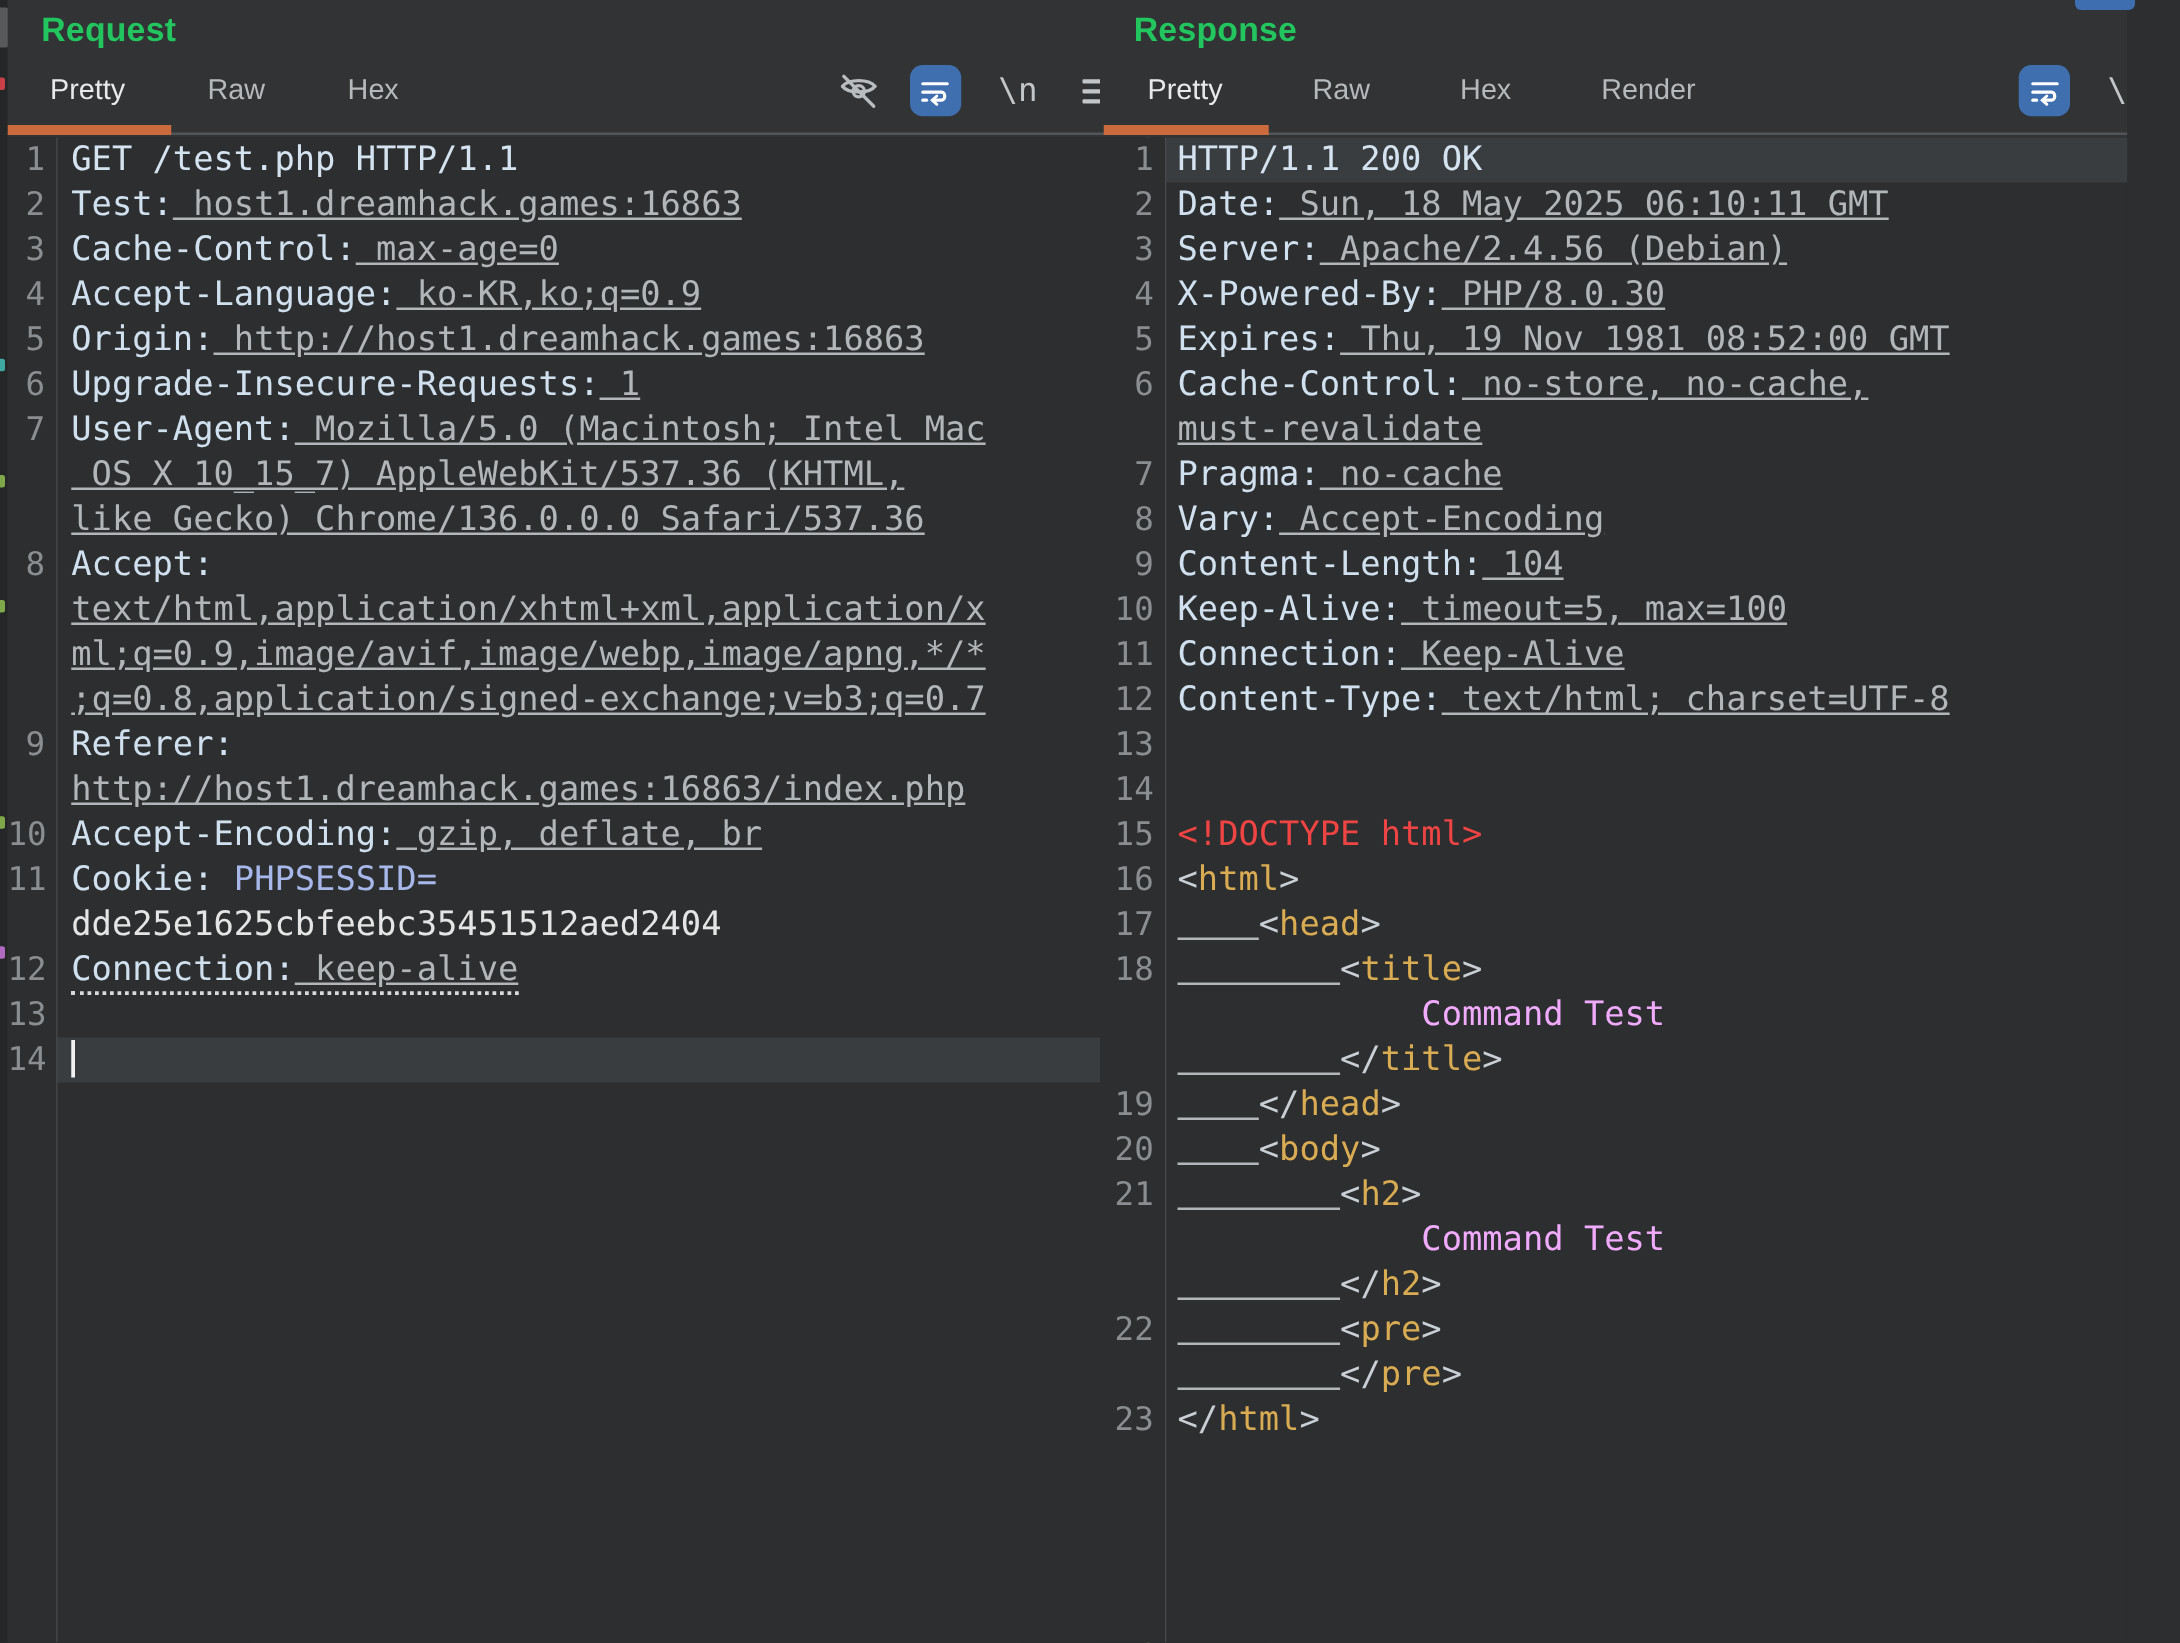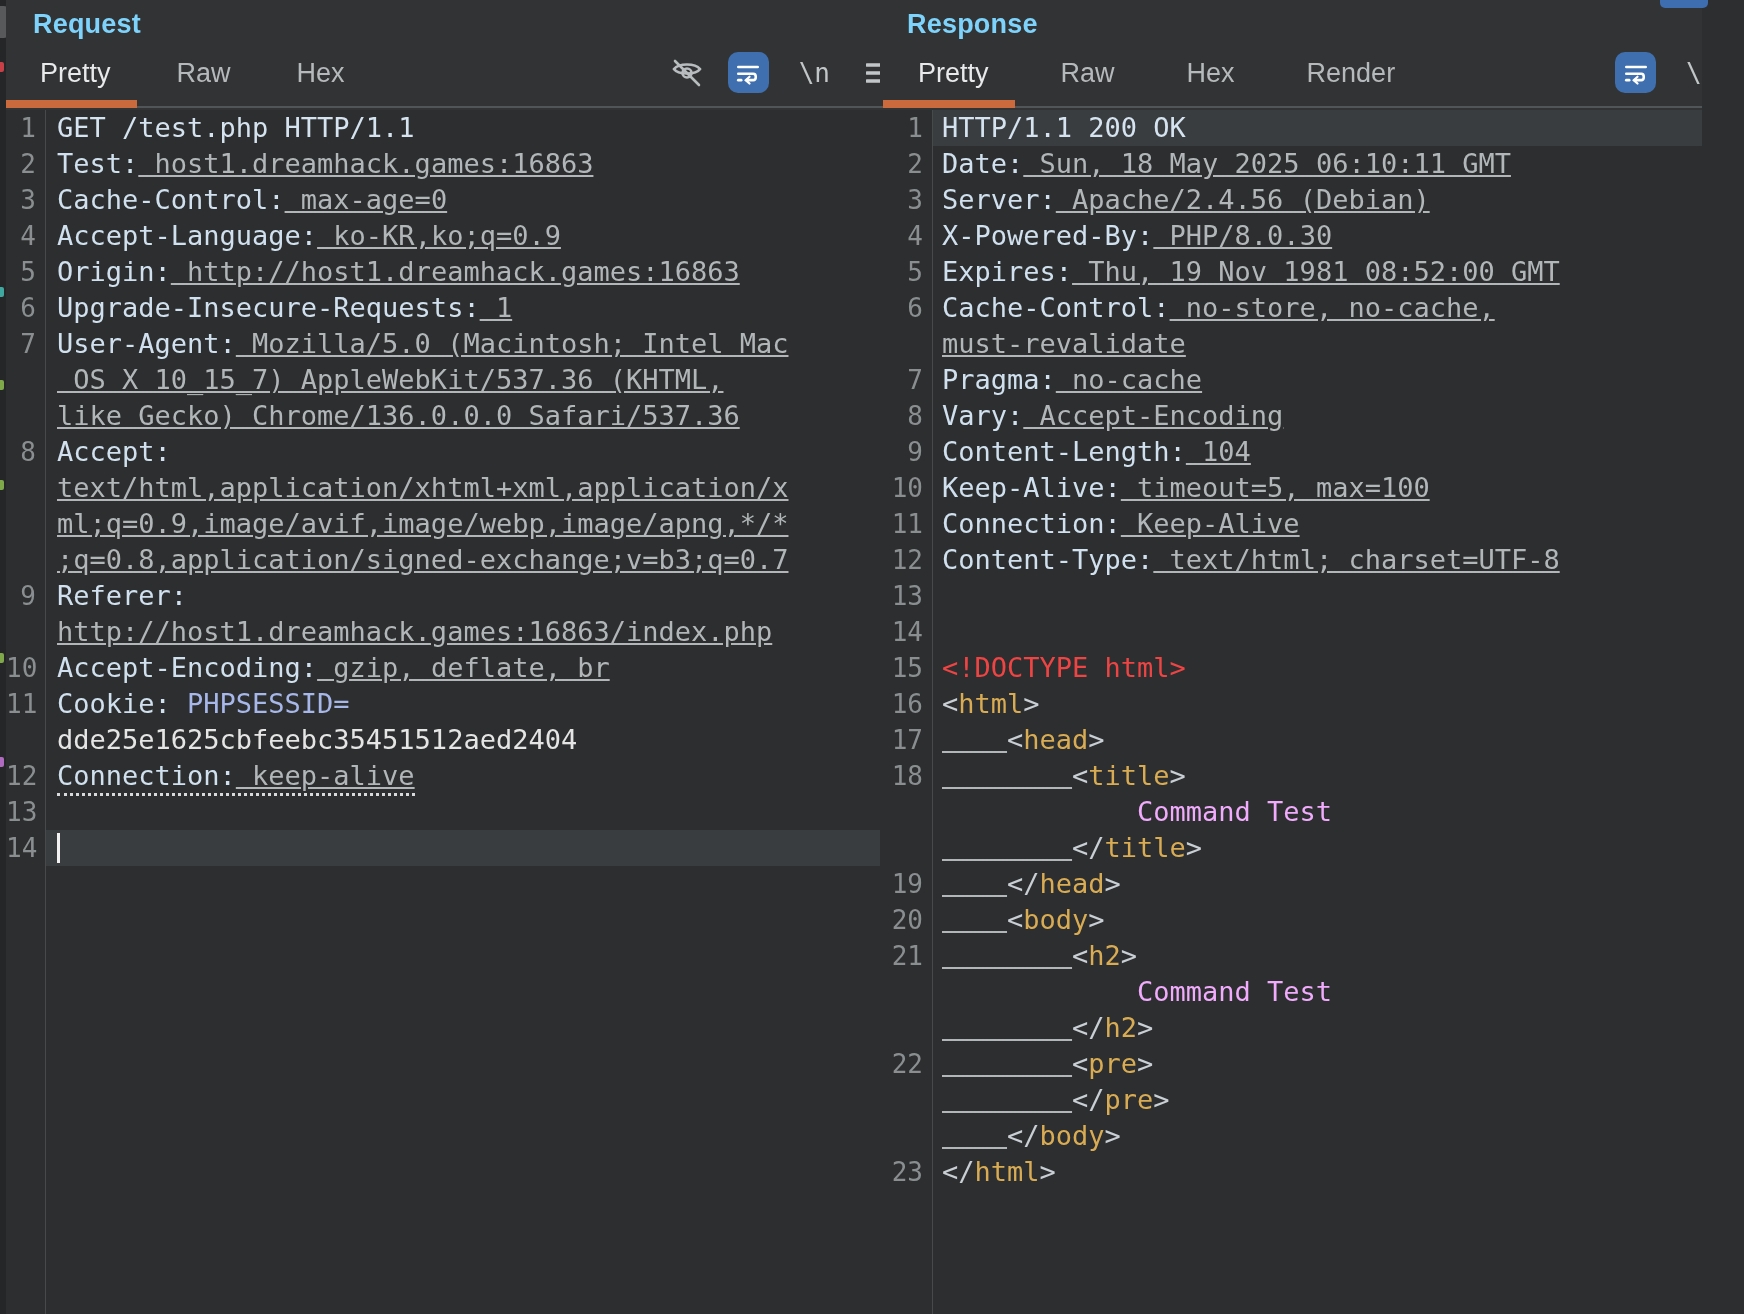"Request" .panel-title { color: #7dd3fc -> #22c55e }
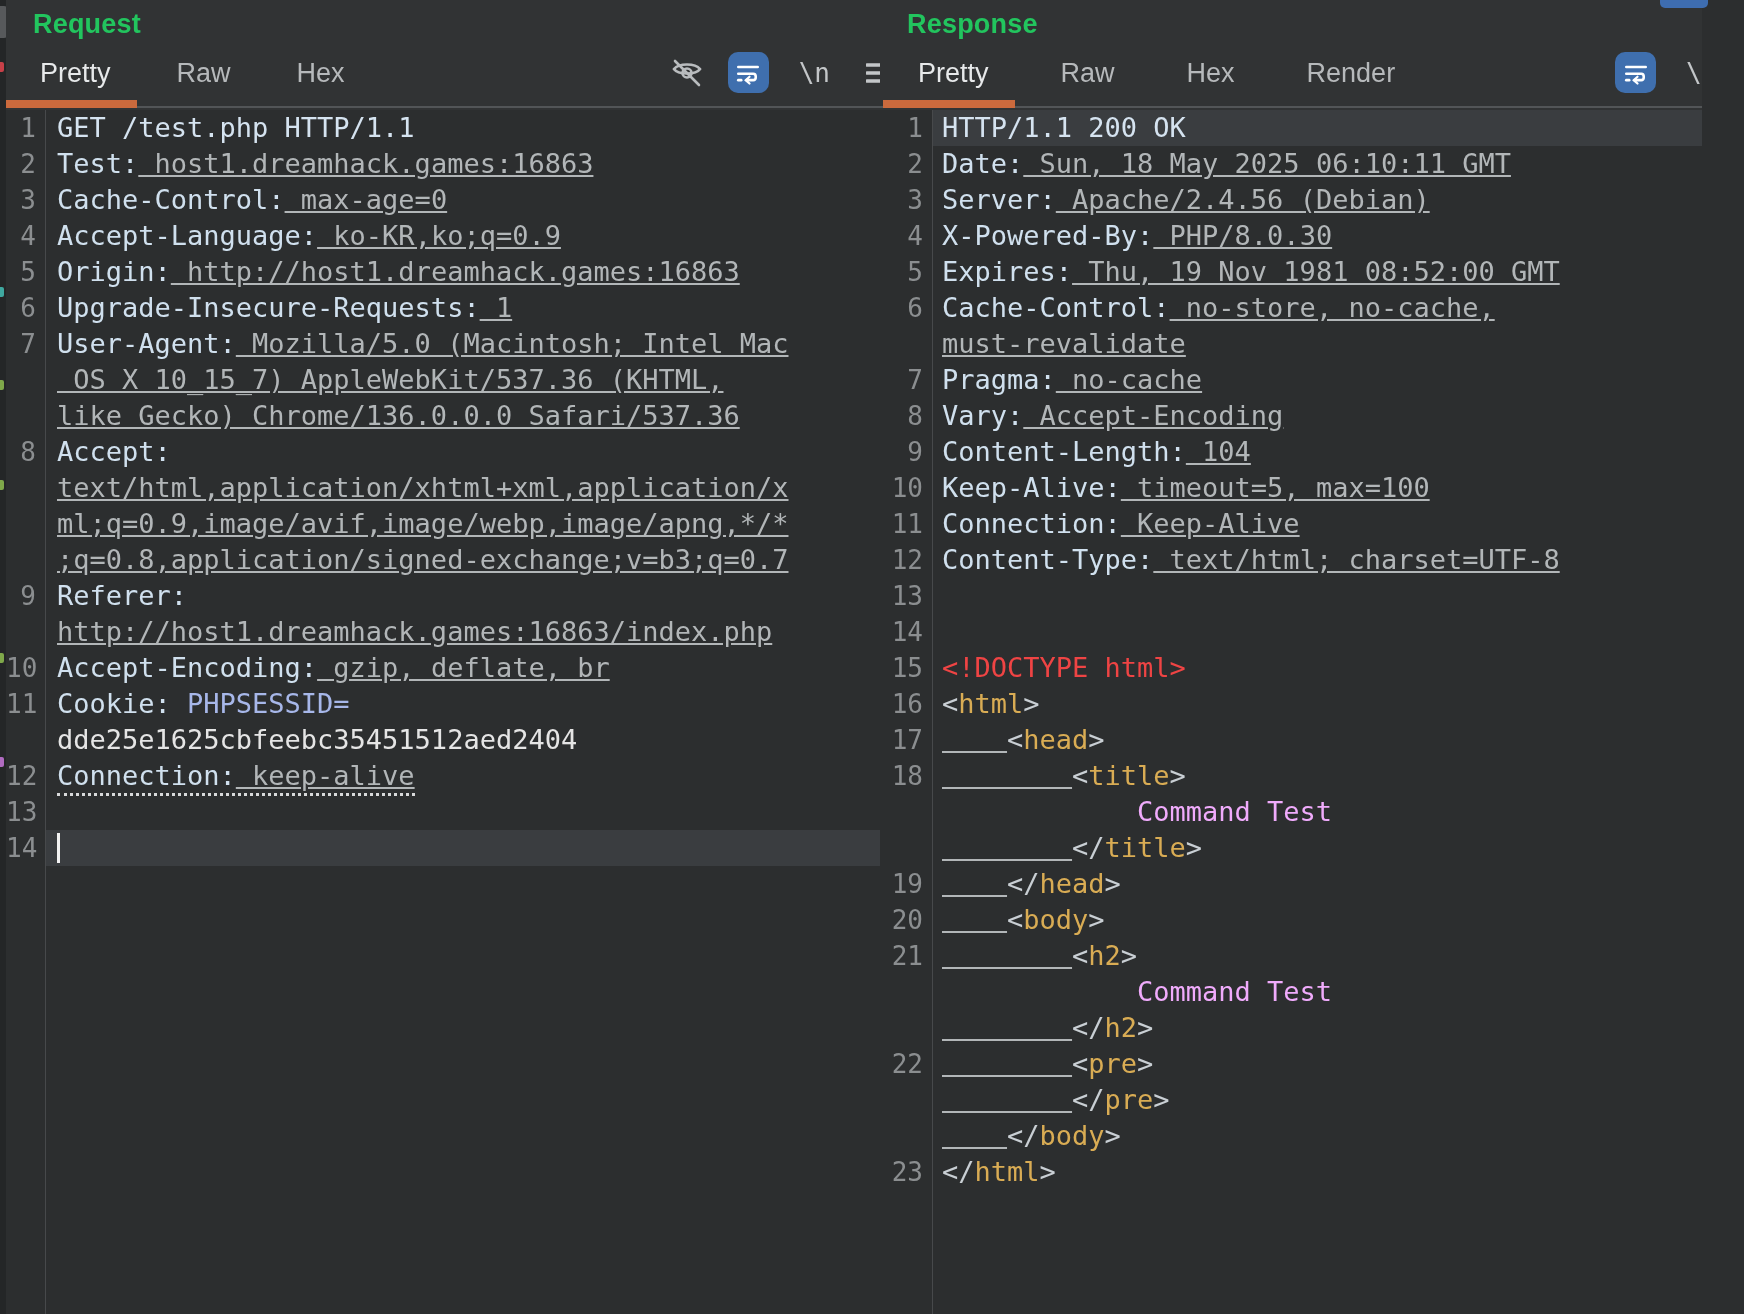"Pretty" .tabs { font-size: 27px -> 23px }
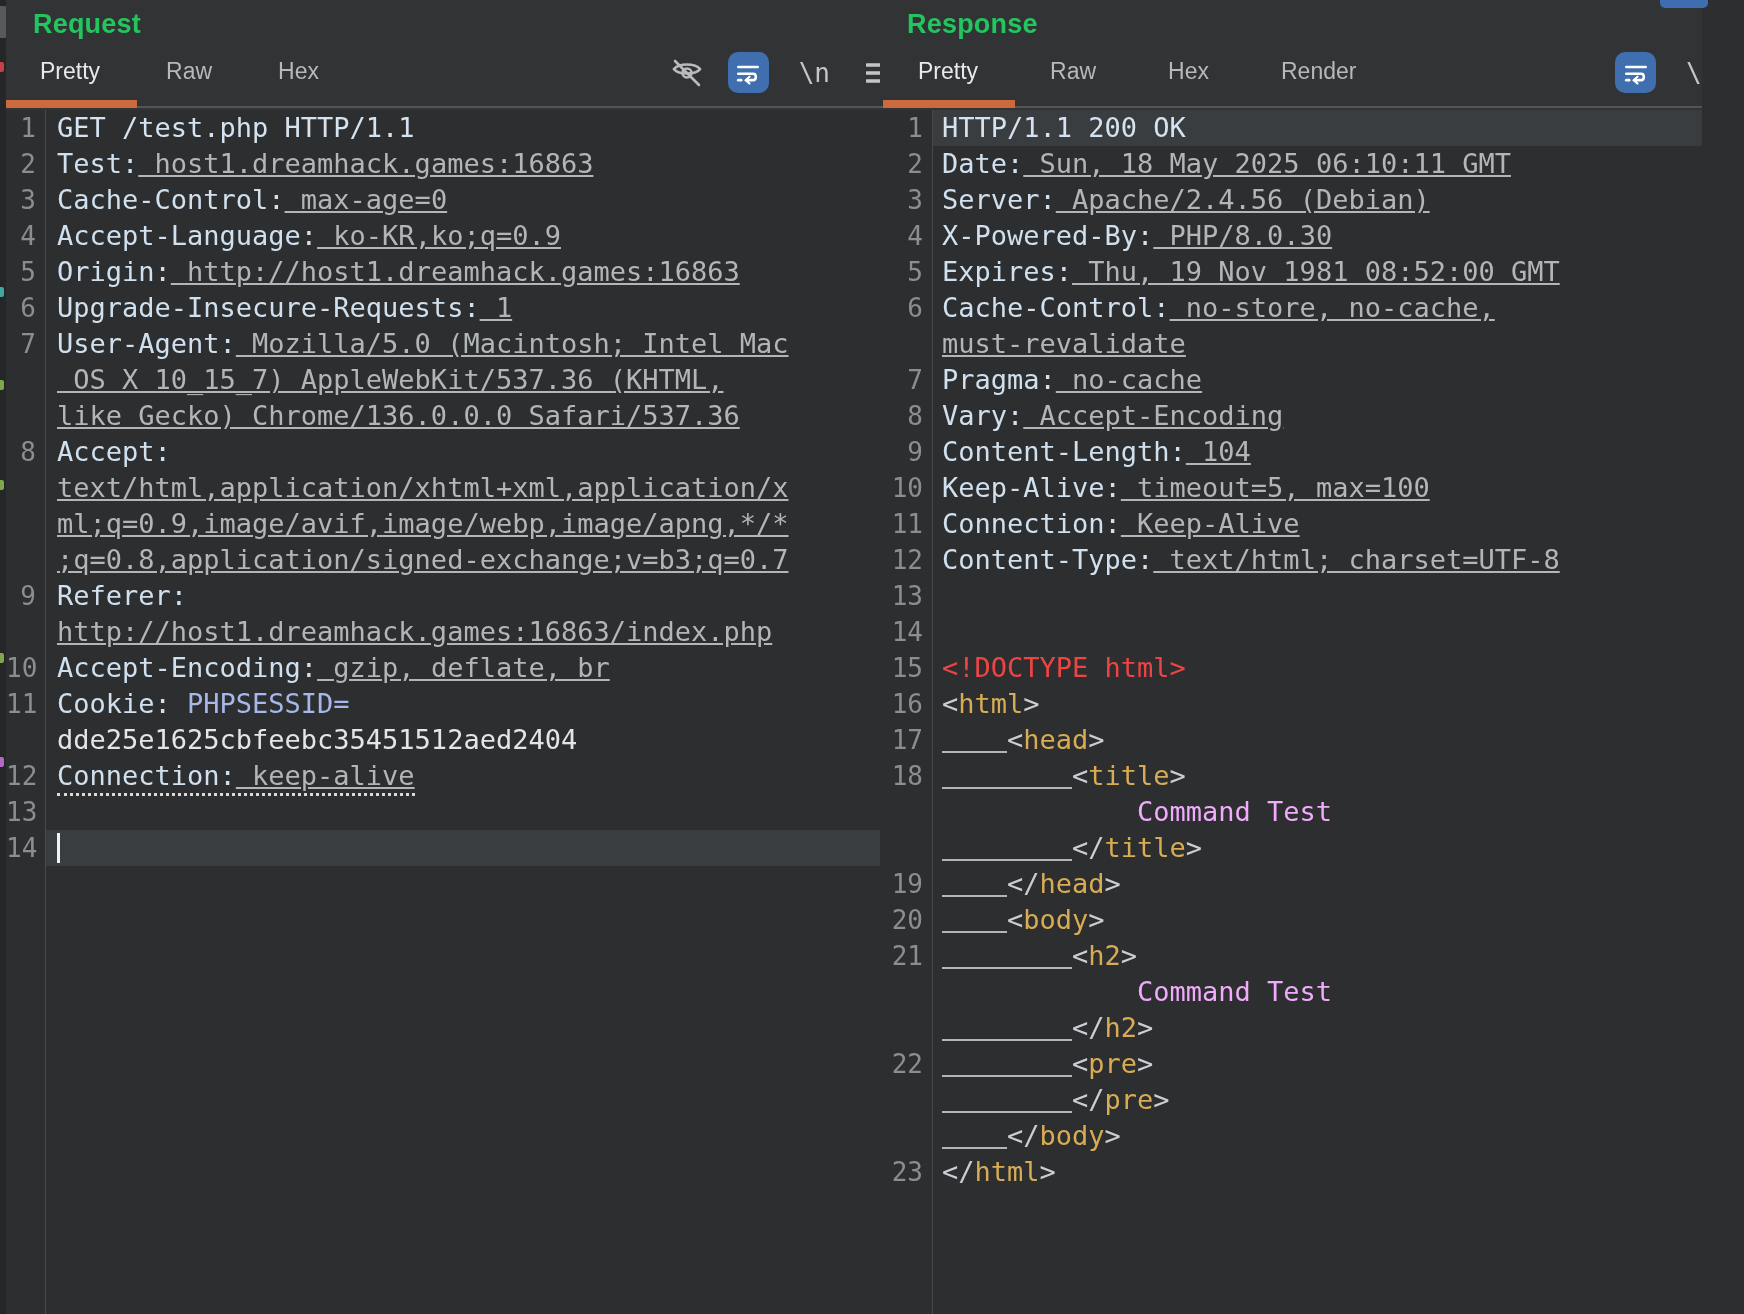"</body>" div.row { html: <div> <span></span> <span><span> </span><span>&lt;/</span><span>body</span><span>&gt;</span></span> </div> -> none }
